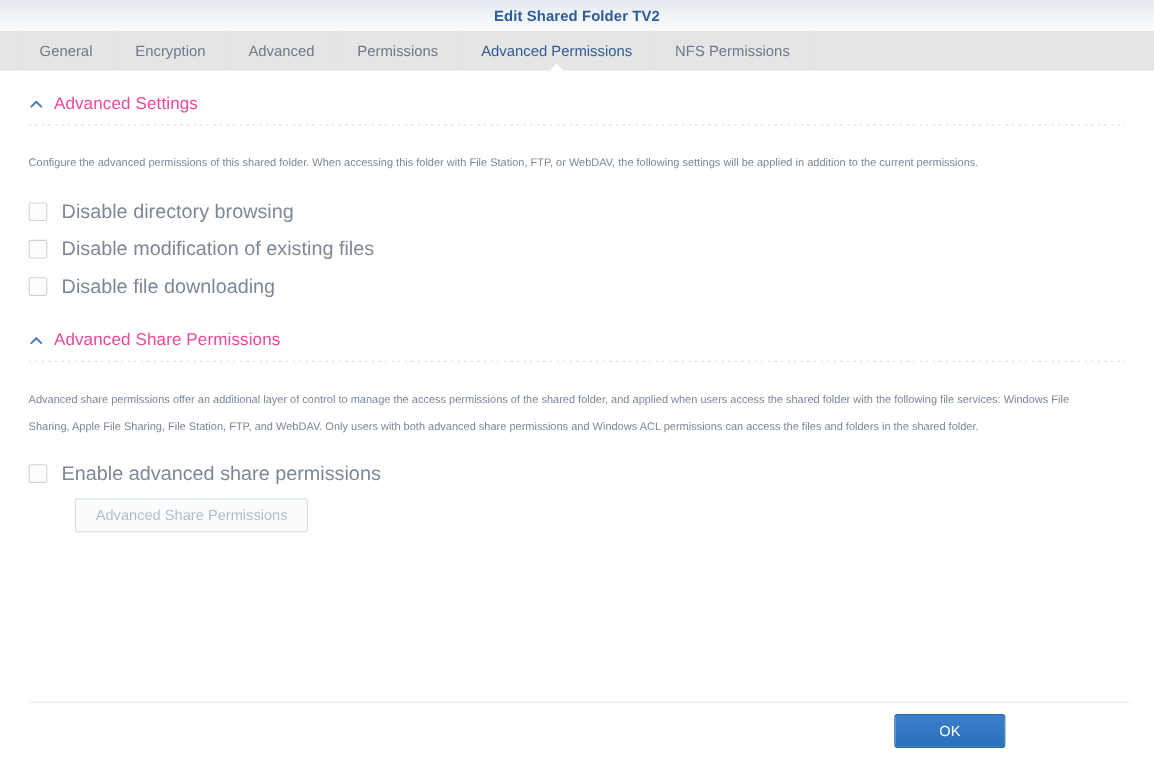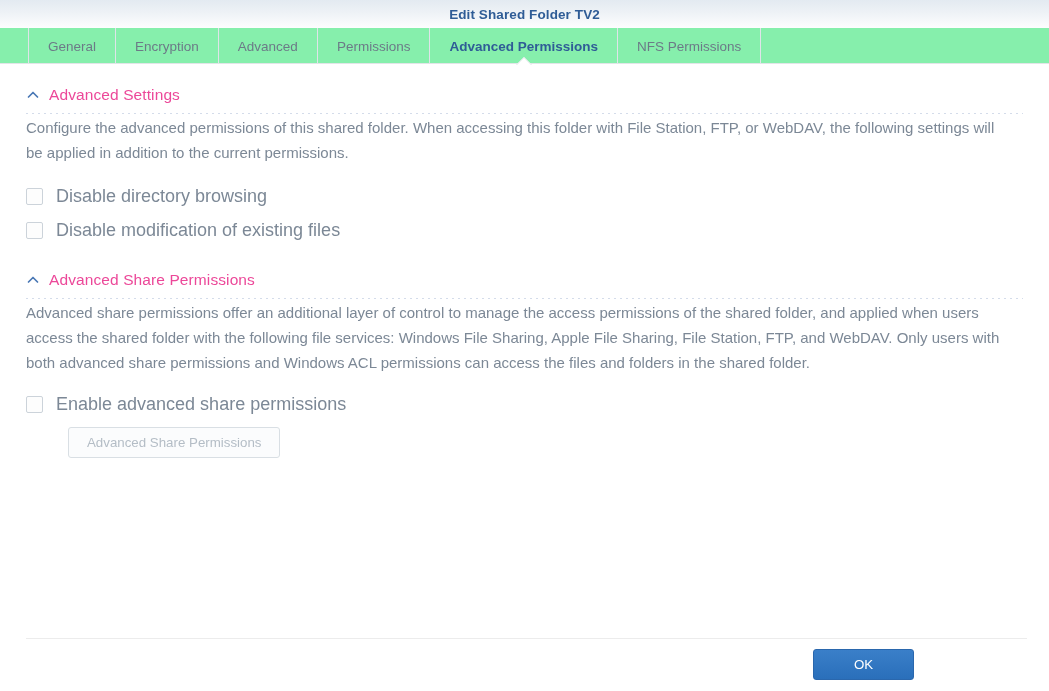"General" .tabbar { background: #86efac -> #e5e5e5; padding-left: 28px -> 16px }
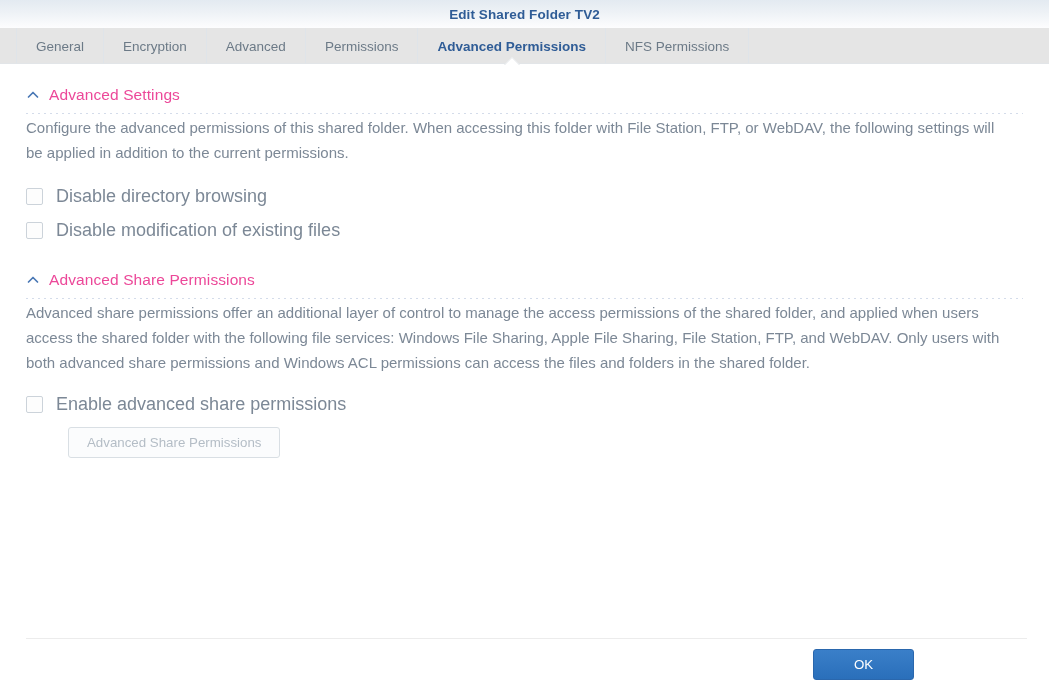"Advanced Permissions" .tab.active { font-weight: bold -> normal }
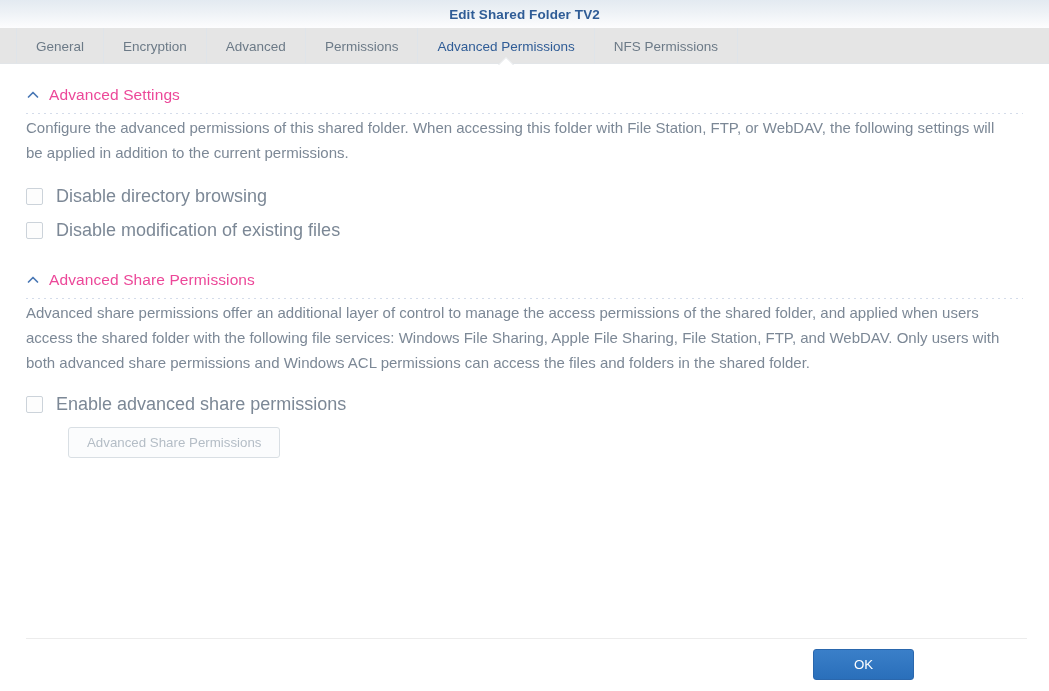"Configure the advanced permissions of" .paragraph { font-size: 15px -> 10px; margin-top: 1px -> 22px }
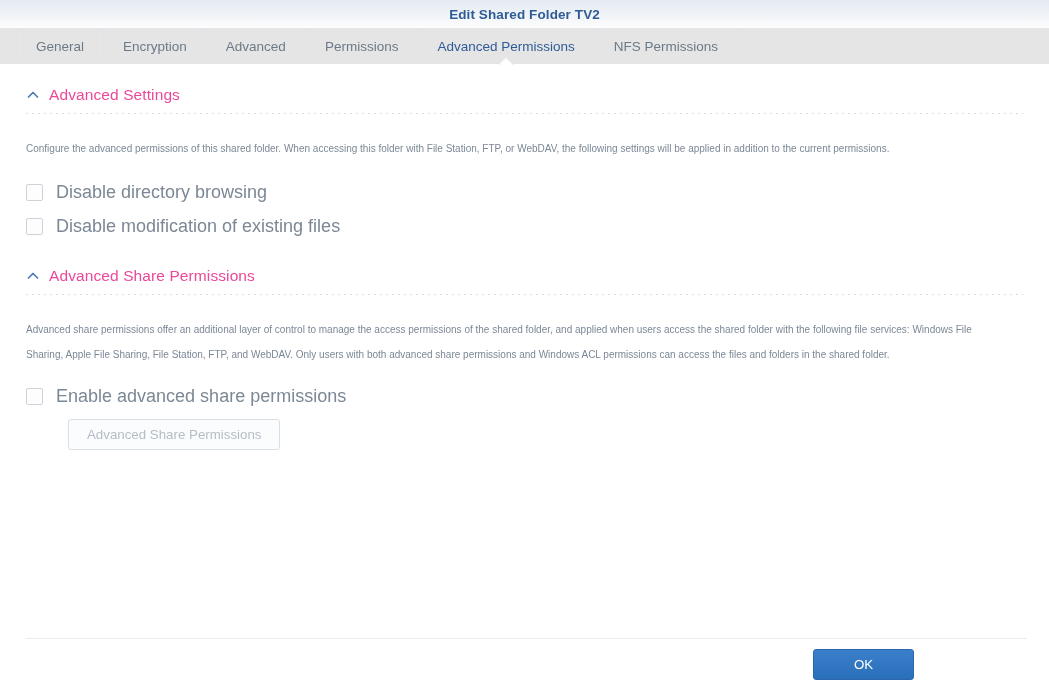"Disable file downloading" div.check-row { html: none -> <div> <span></span> <span>Disable file downloading</span> </div> }
